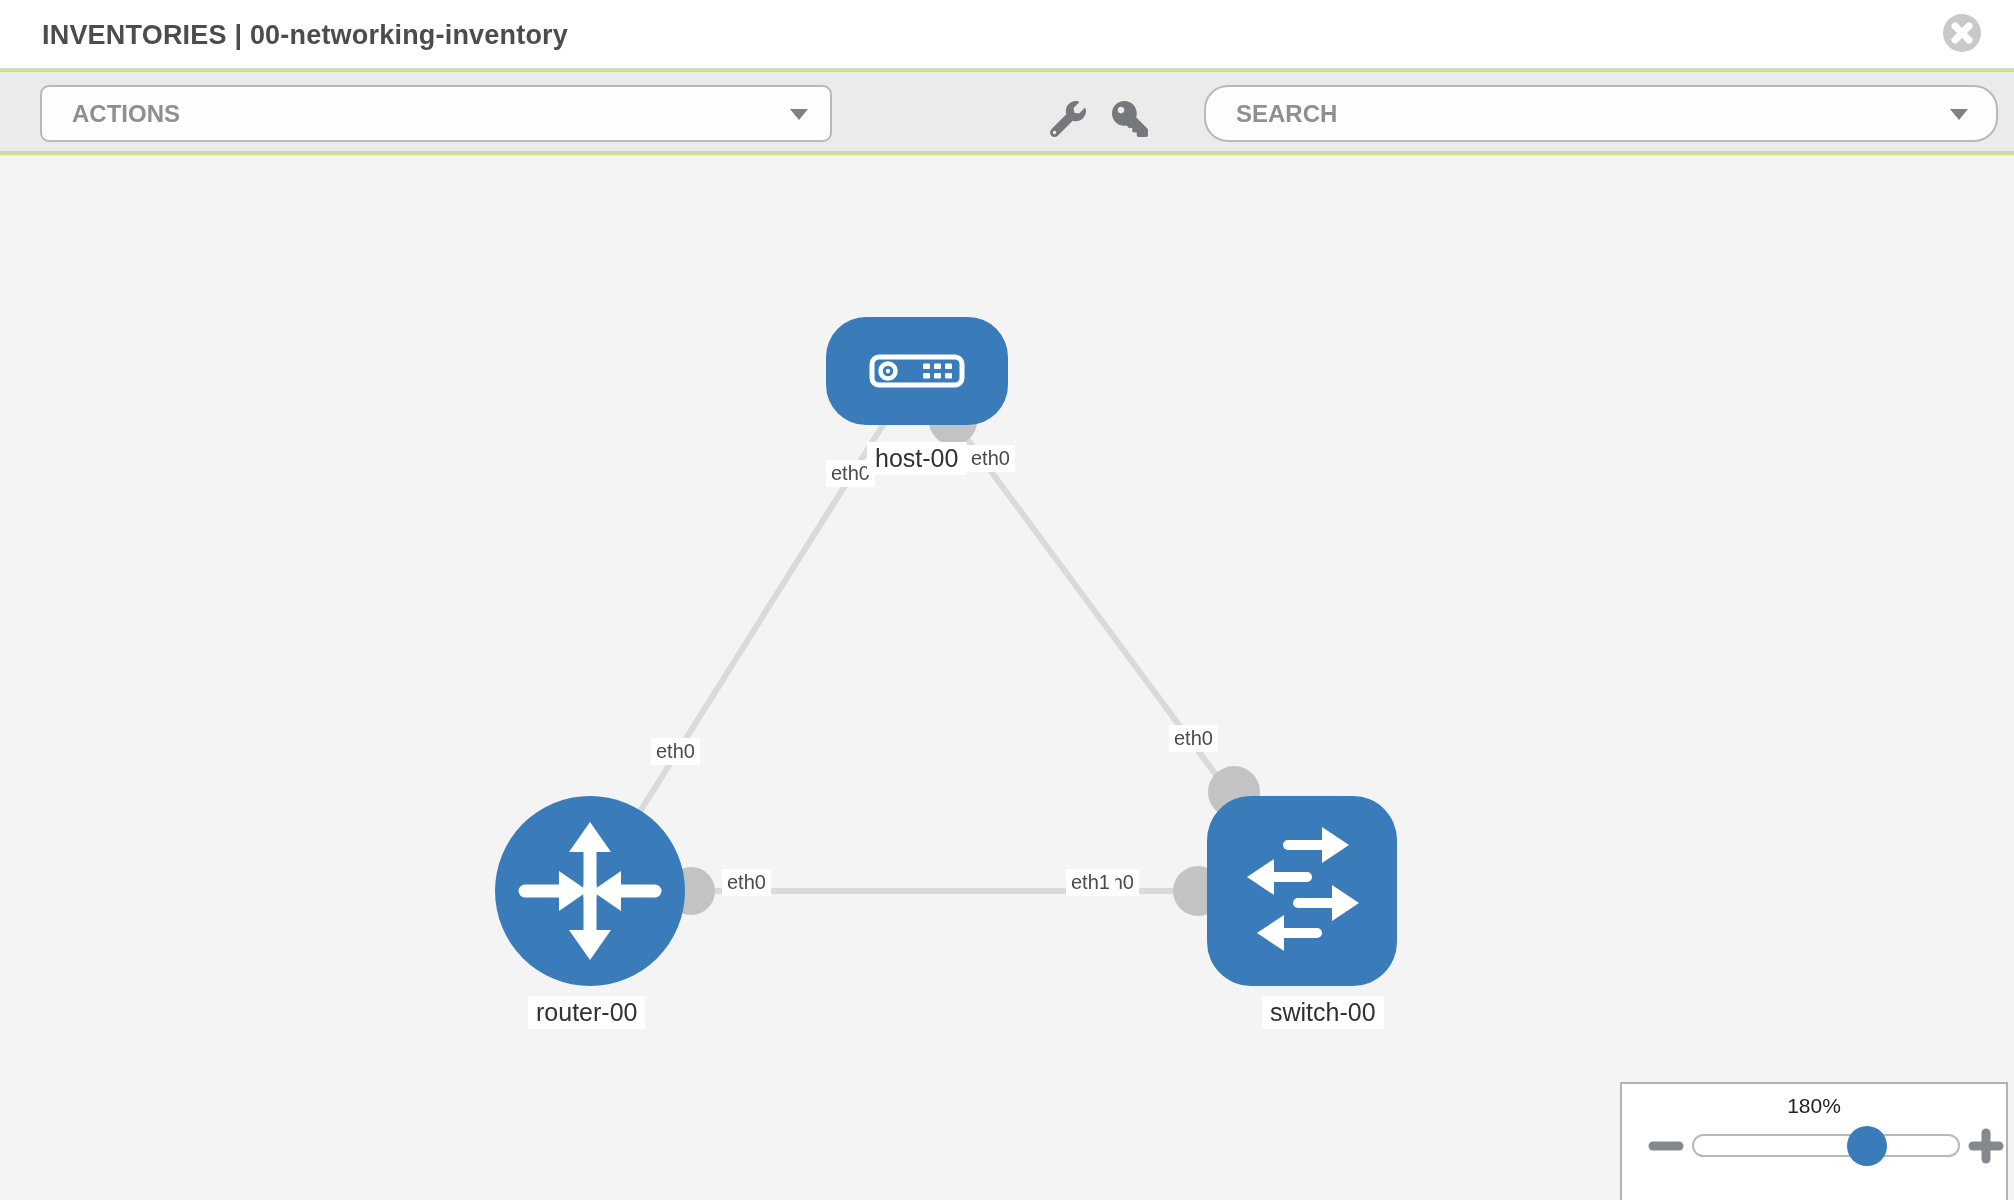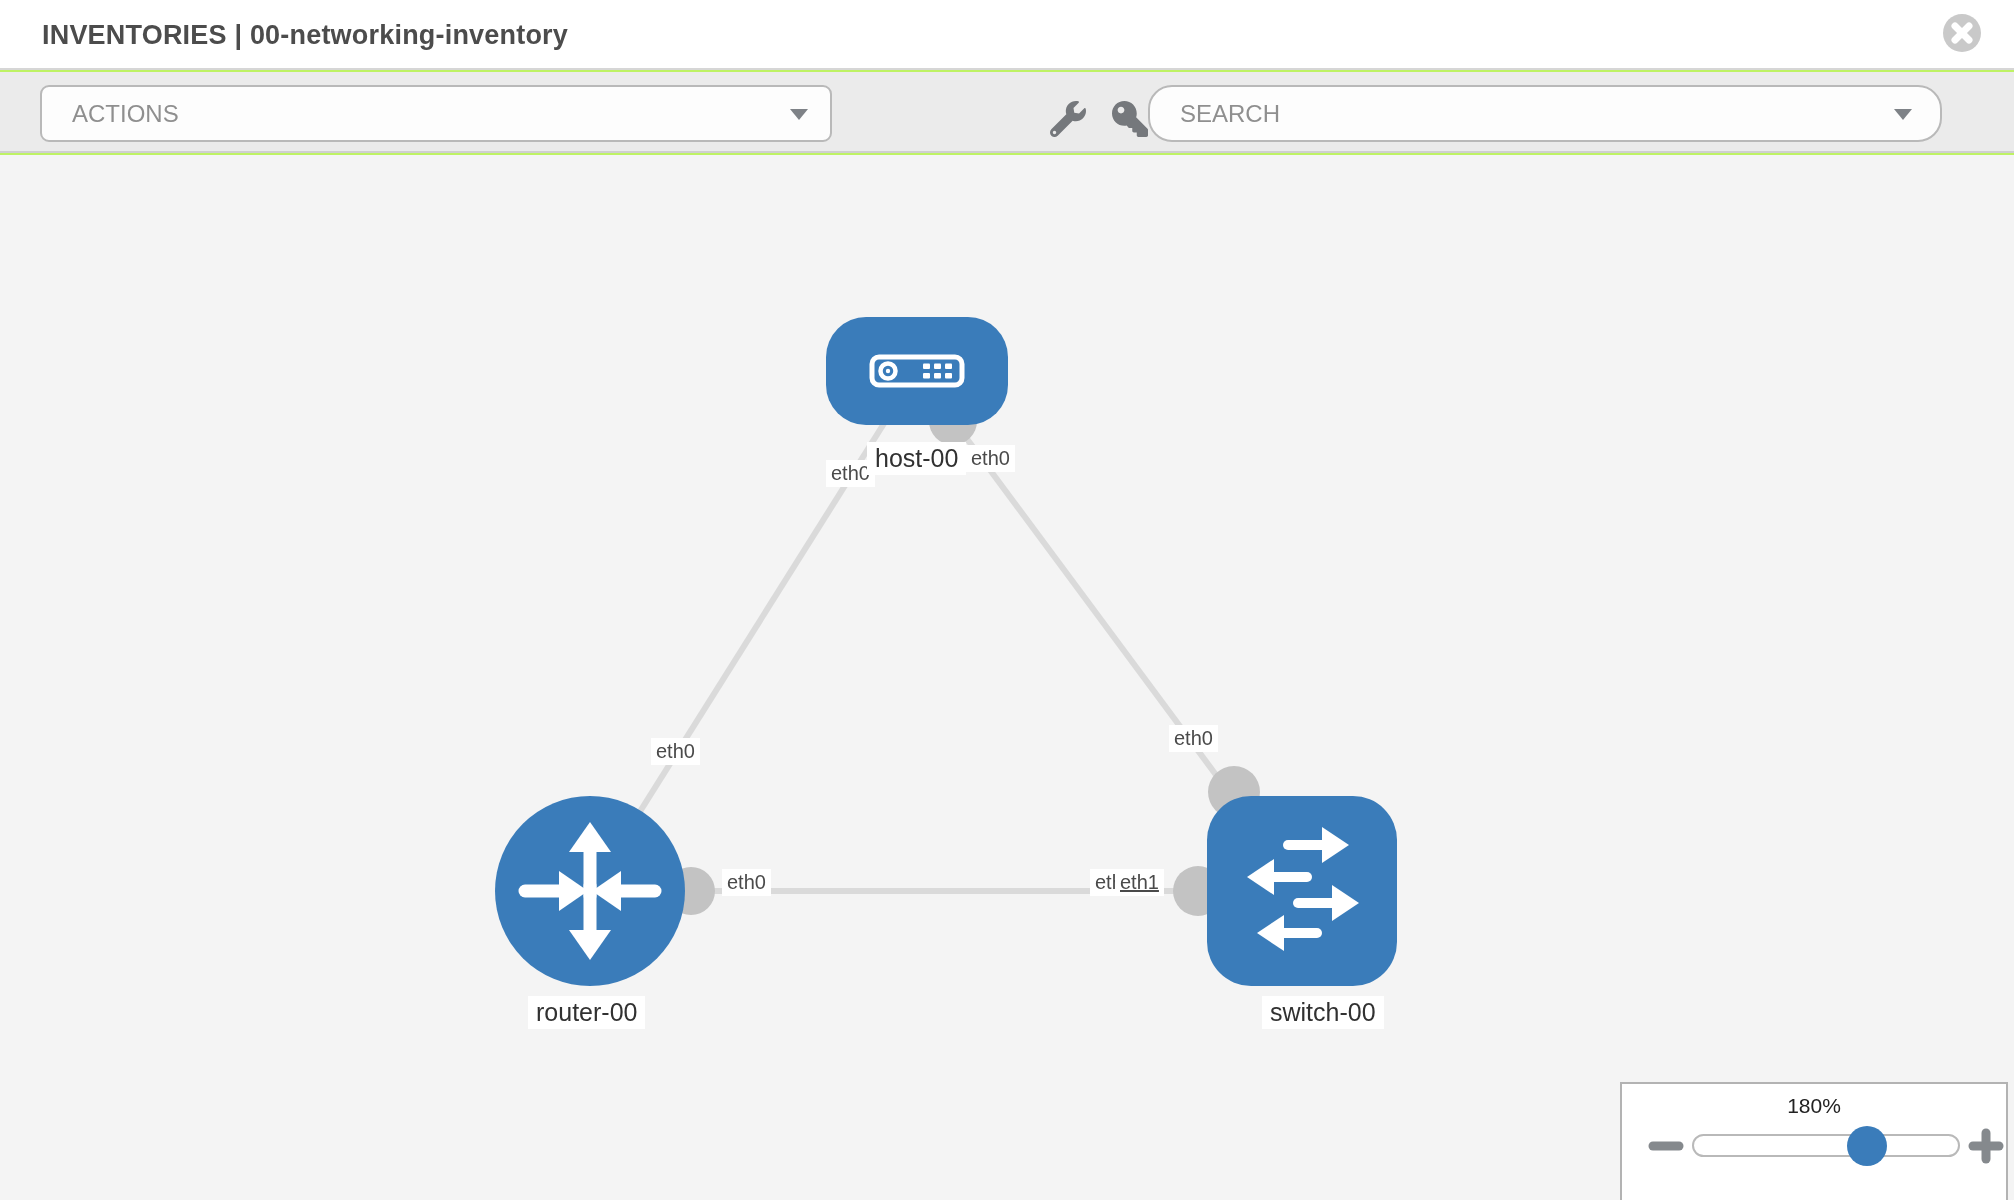"ACTIONS" .toolbar { font-weight: none -> bold }
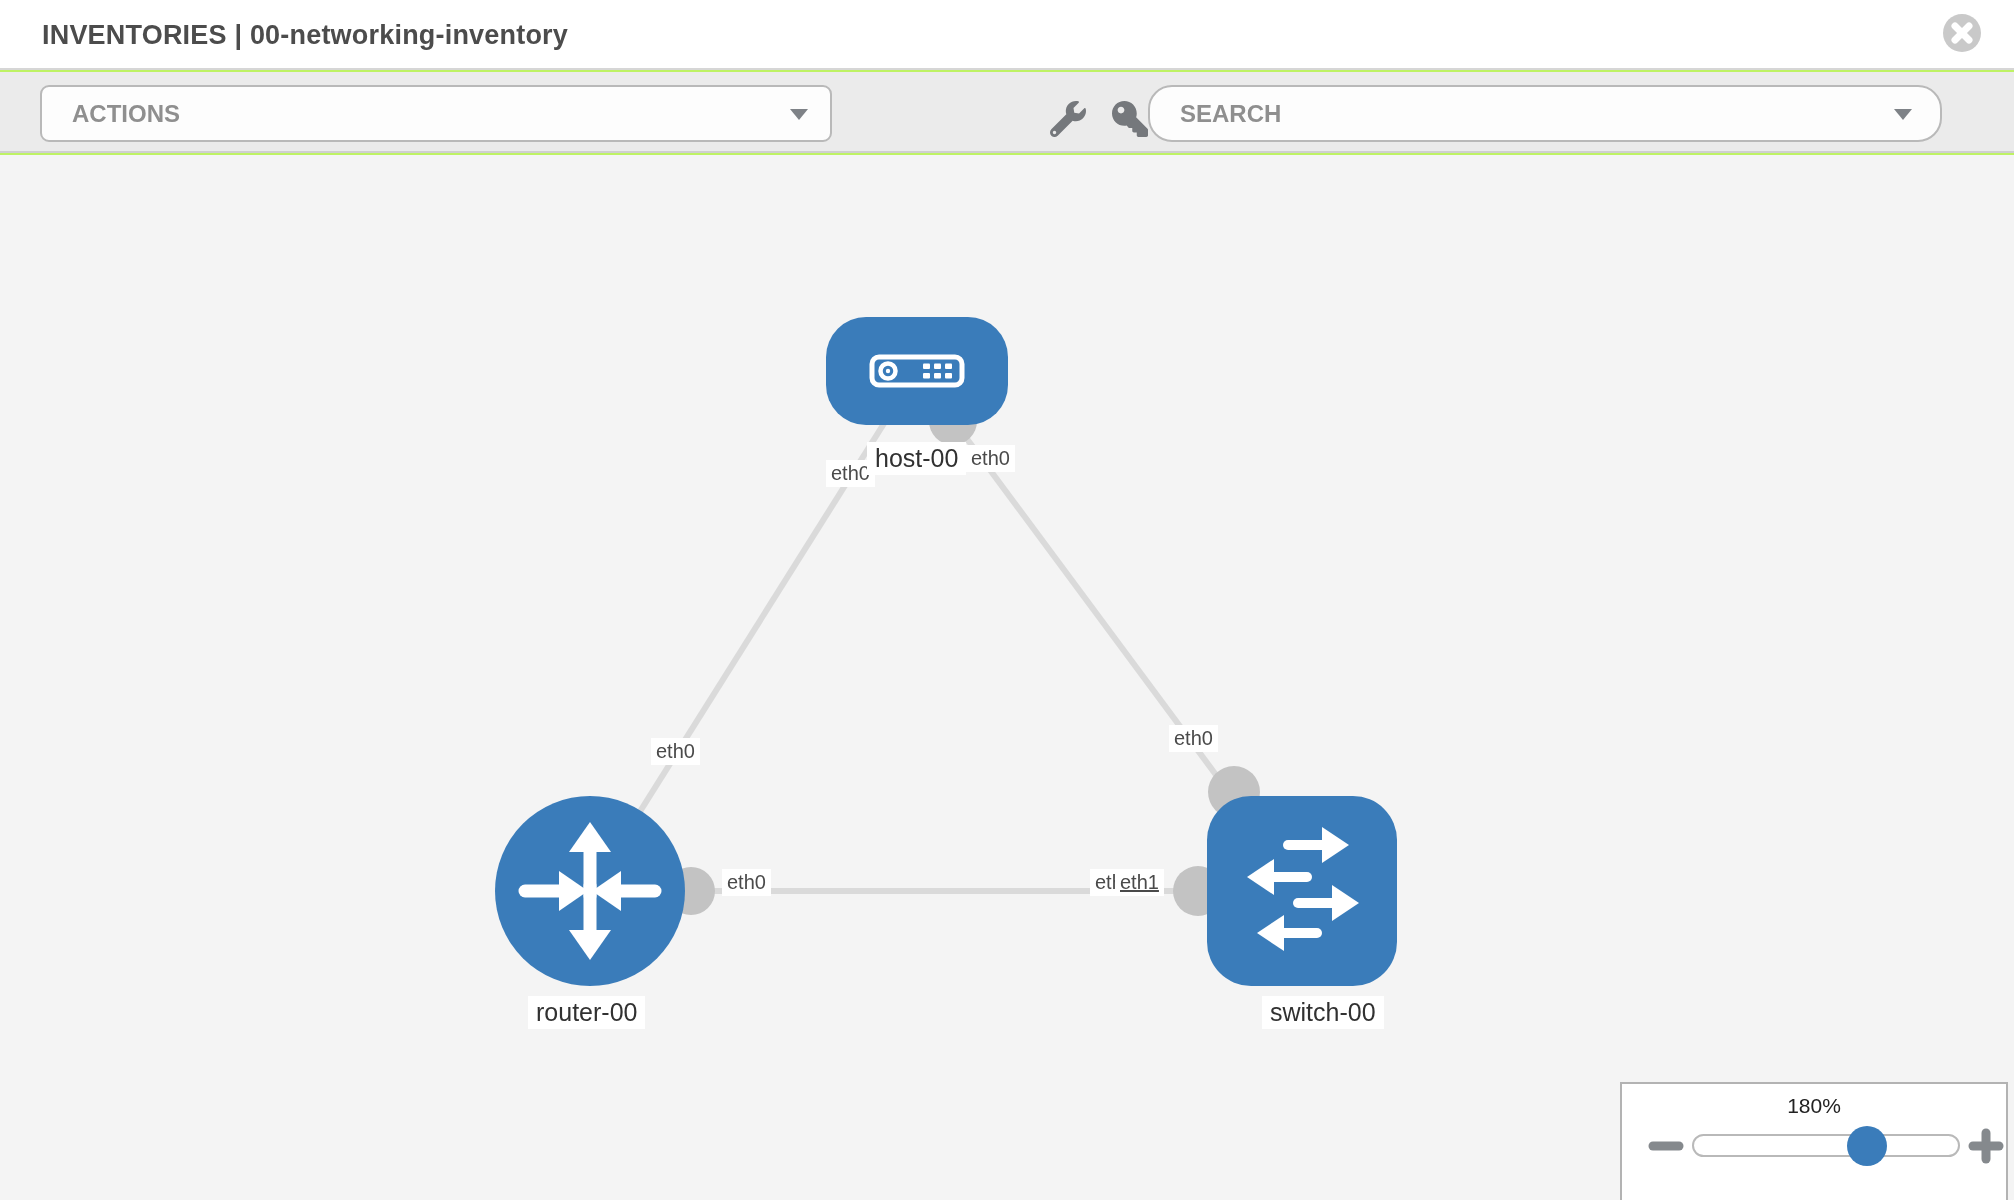"SEARCH" .dd-search { left: 1148px -> 1204px }
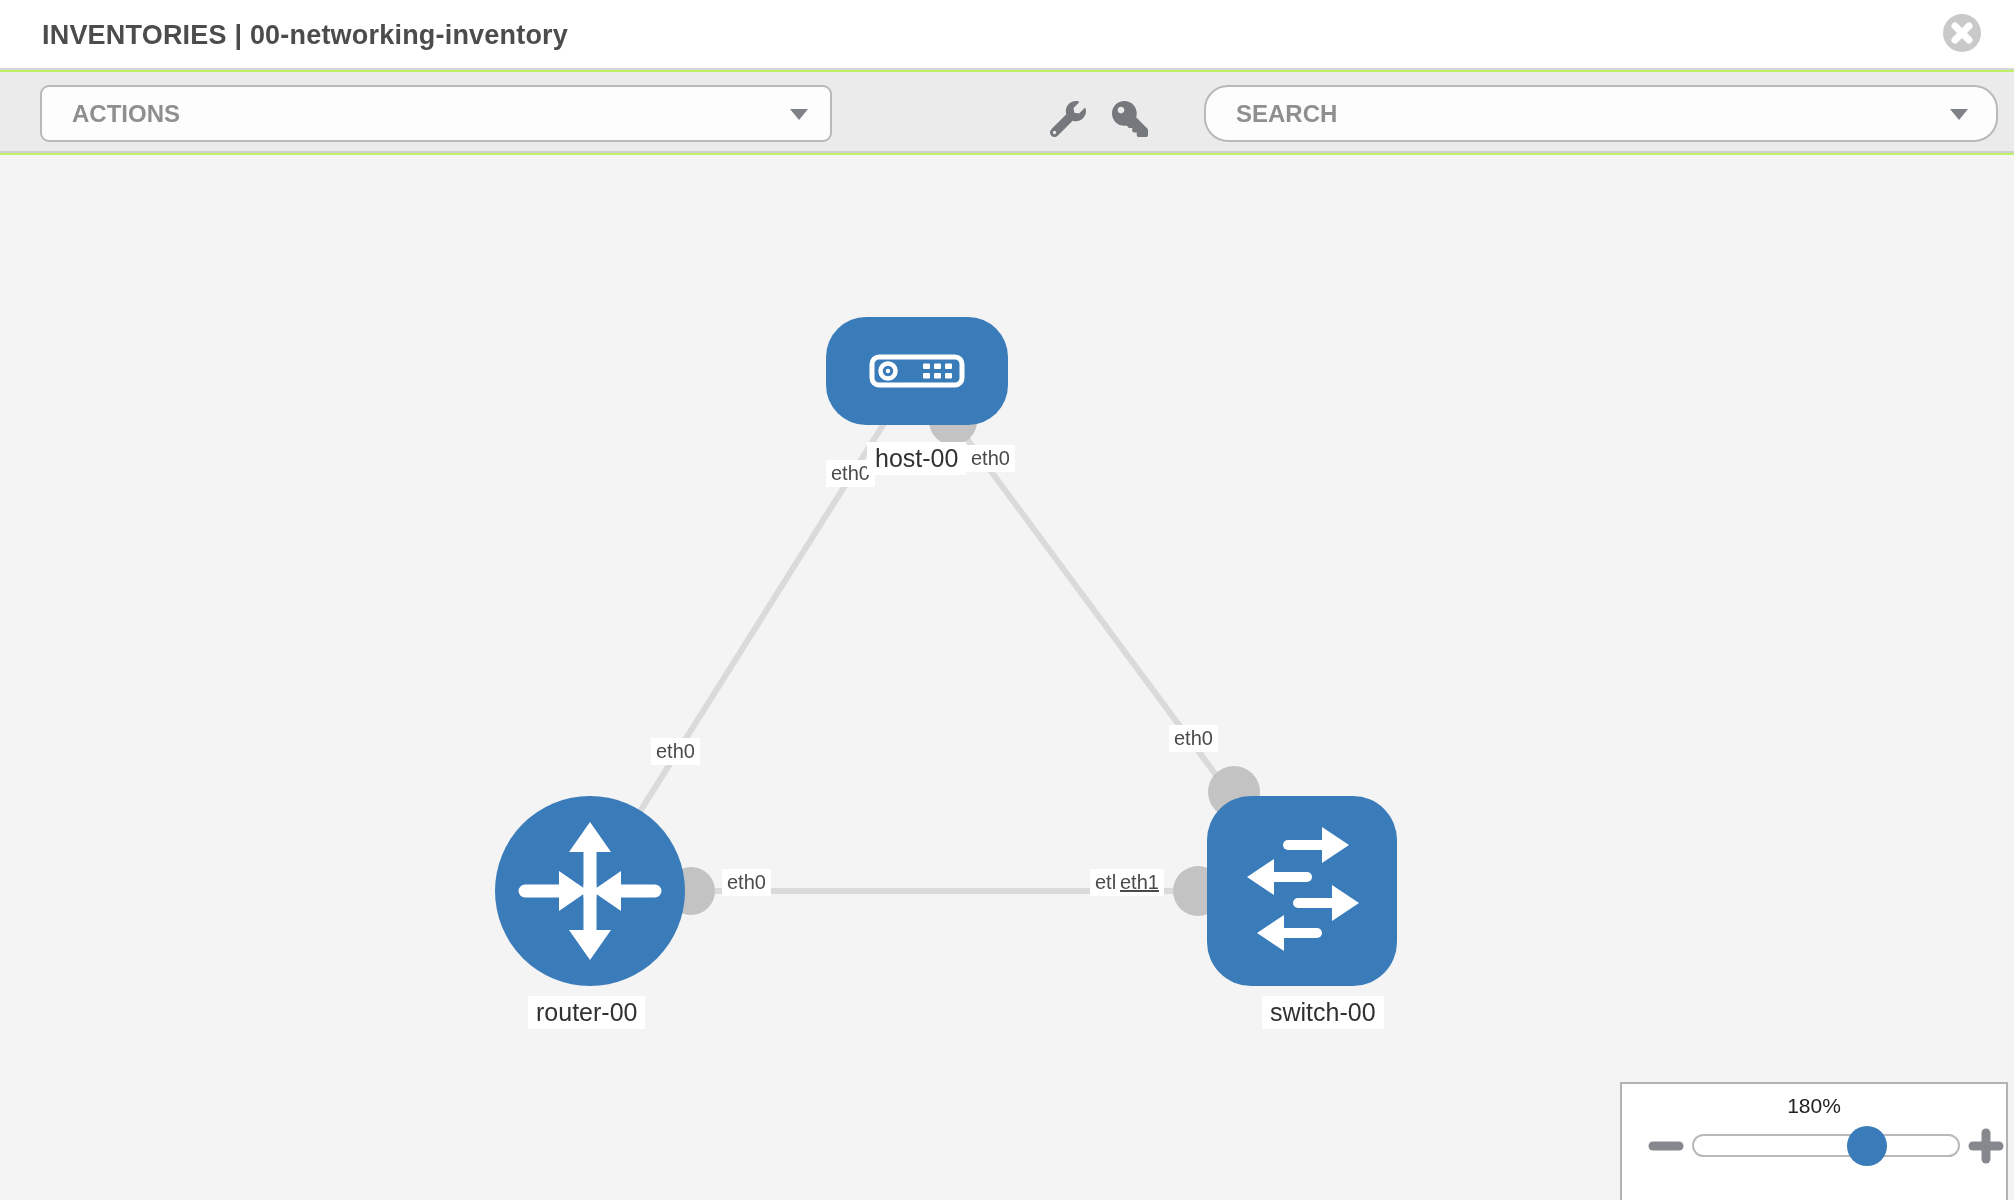"eth1" .eth-l2-switch { left: 1115px -> 1066px; text-decoration: underline -> none }
